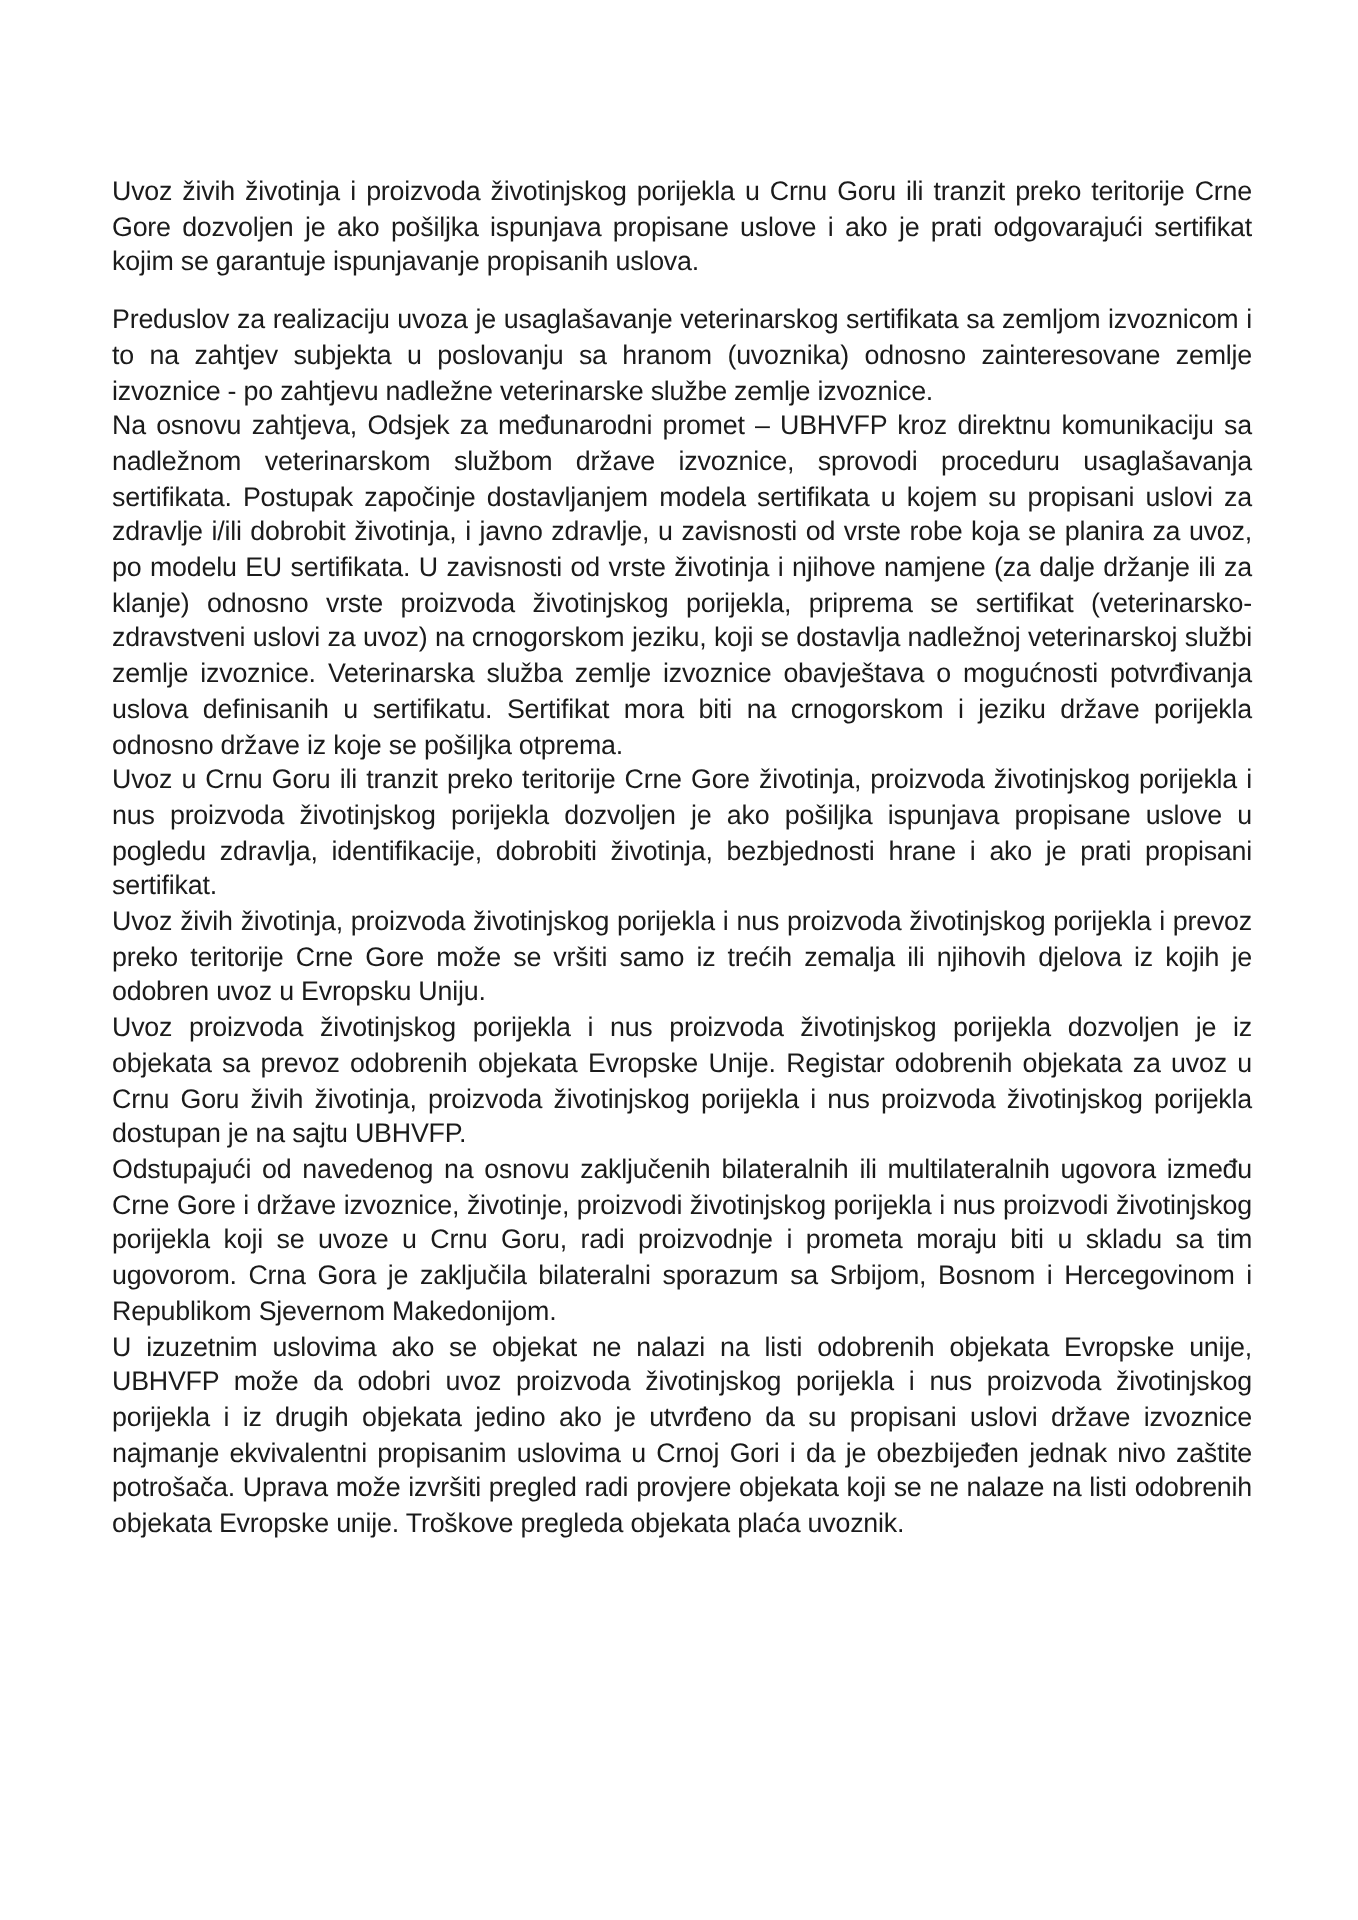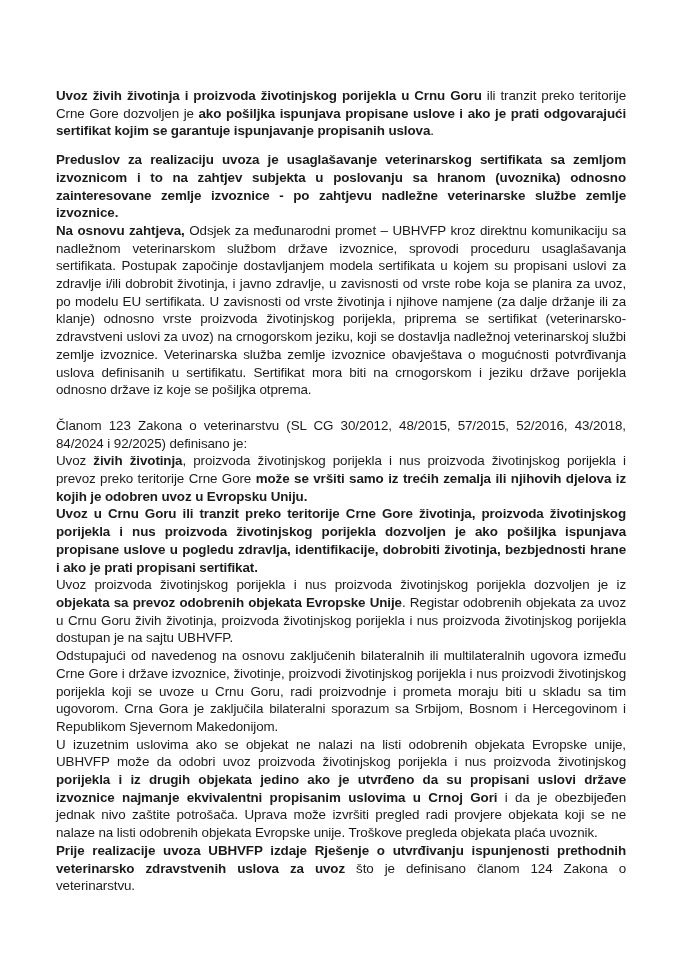"Uvoz živih životinja i proizvoda" b { font-weight: 700 -> 400 }
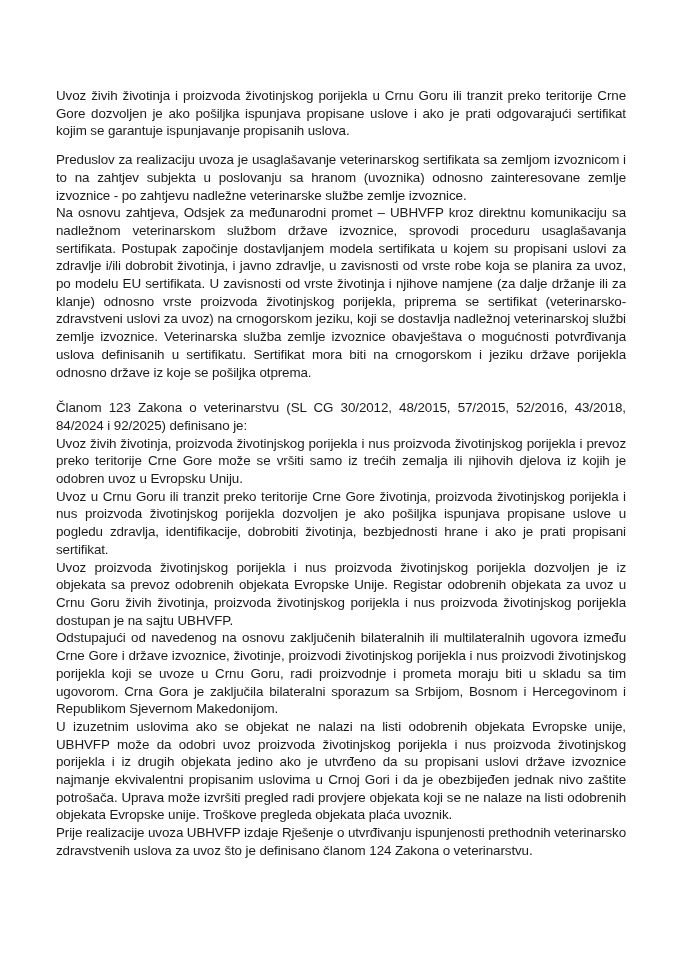"Članom 123 Zakona o veterinarstvu" p.para { html: <p><span>Članom 123 Zakona o veterinarstvu (SL CG 30/2012, 48/2015, 57/2015, 52/2016, 43/2018, 84/2024 i 92/2025) definisano je:</span></p> -> none }
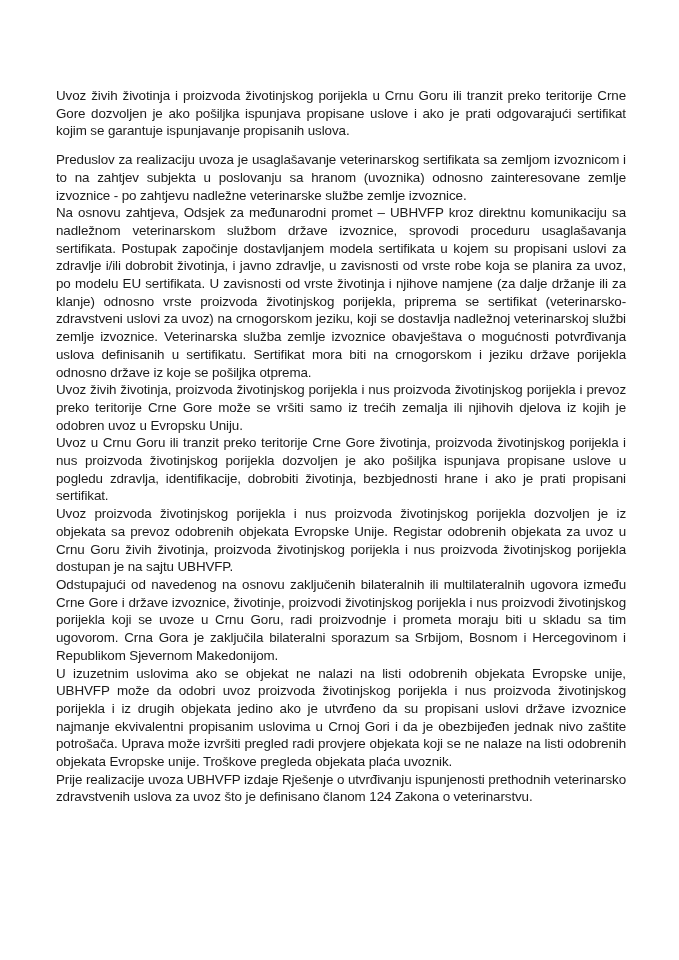"Uvoz živih životinja, proizvoda" p.para { order: before "Uvoz u Crnu Goru ili" -> after "Uvoz u Crnu Goru ili" }
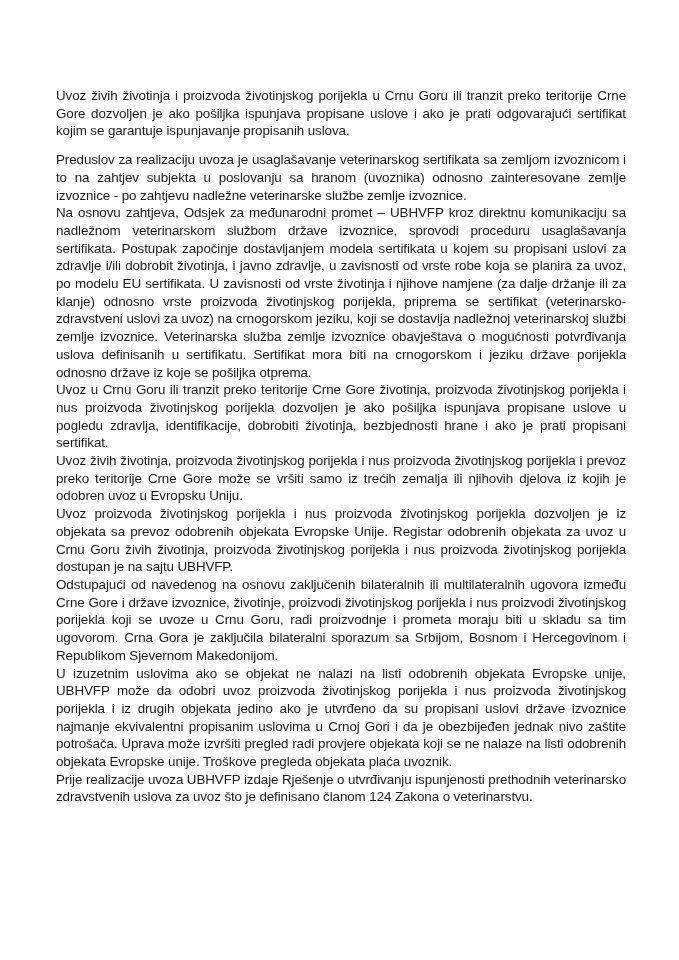"Prije realizacije uvoza UBHVFP izdaje" p.para { html: <p><b>Prije realizacije uvoza UBHVFP izdaje Rješenje o utvrđivanju ispunjenosti prethodnih veterinarsko zdravstvenih uslova za uvoz</b><span> što je definisano članom 124 Zakona o veterinarstvu.</span></p> -> none }
